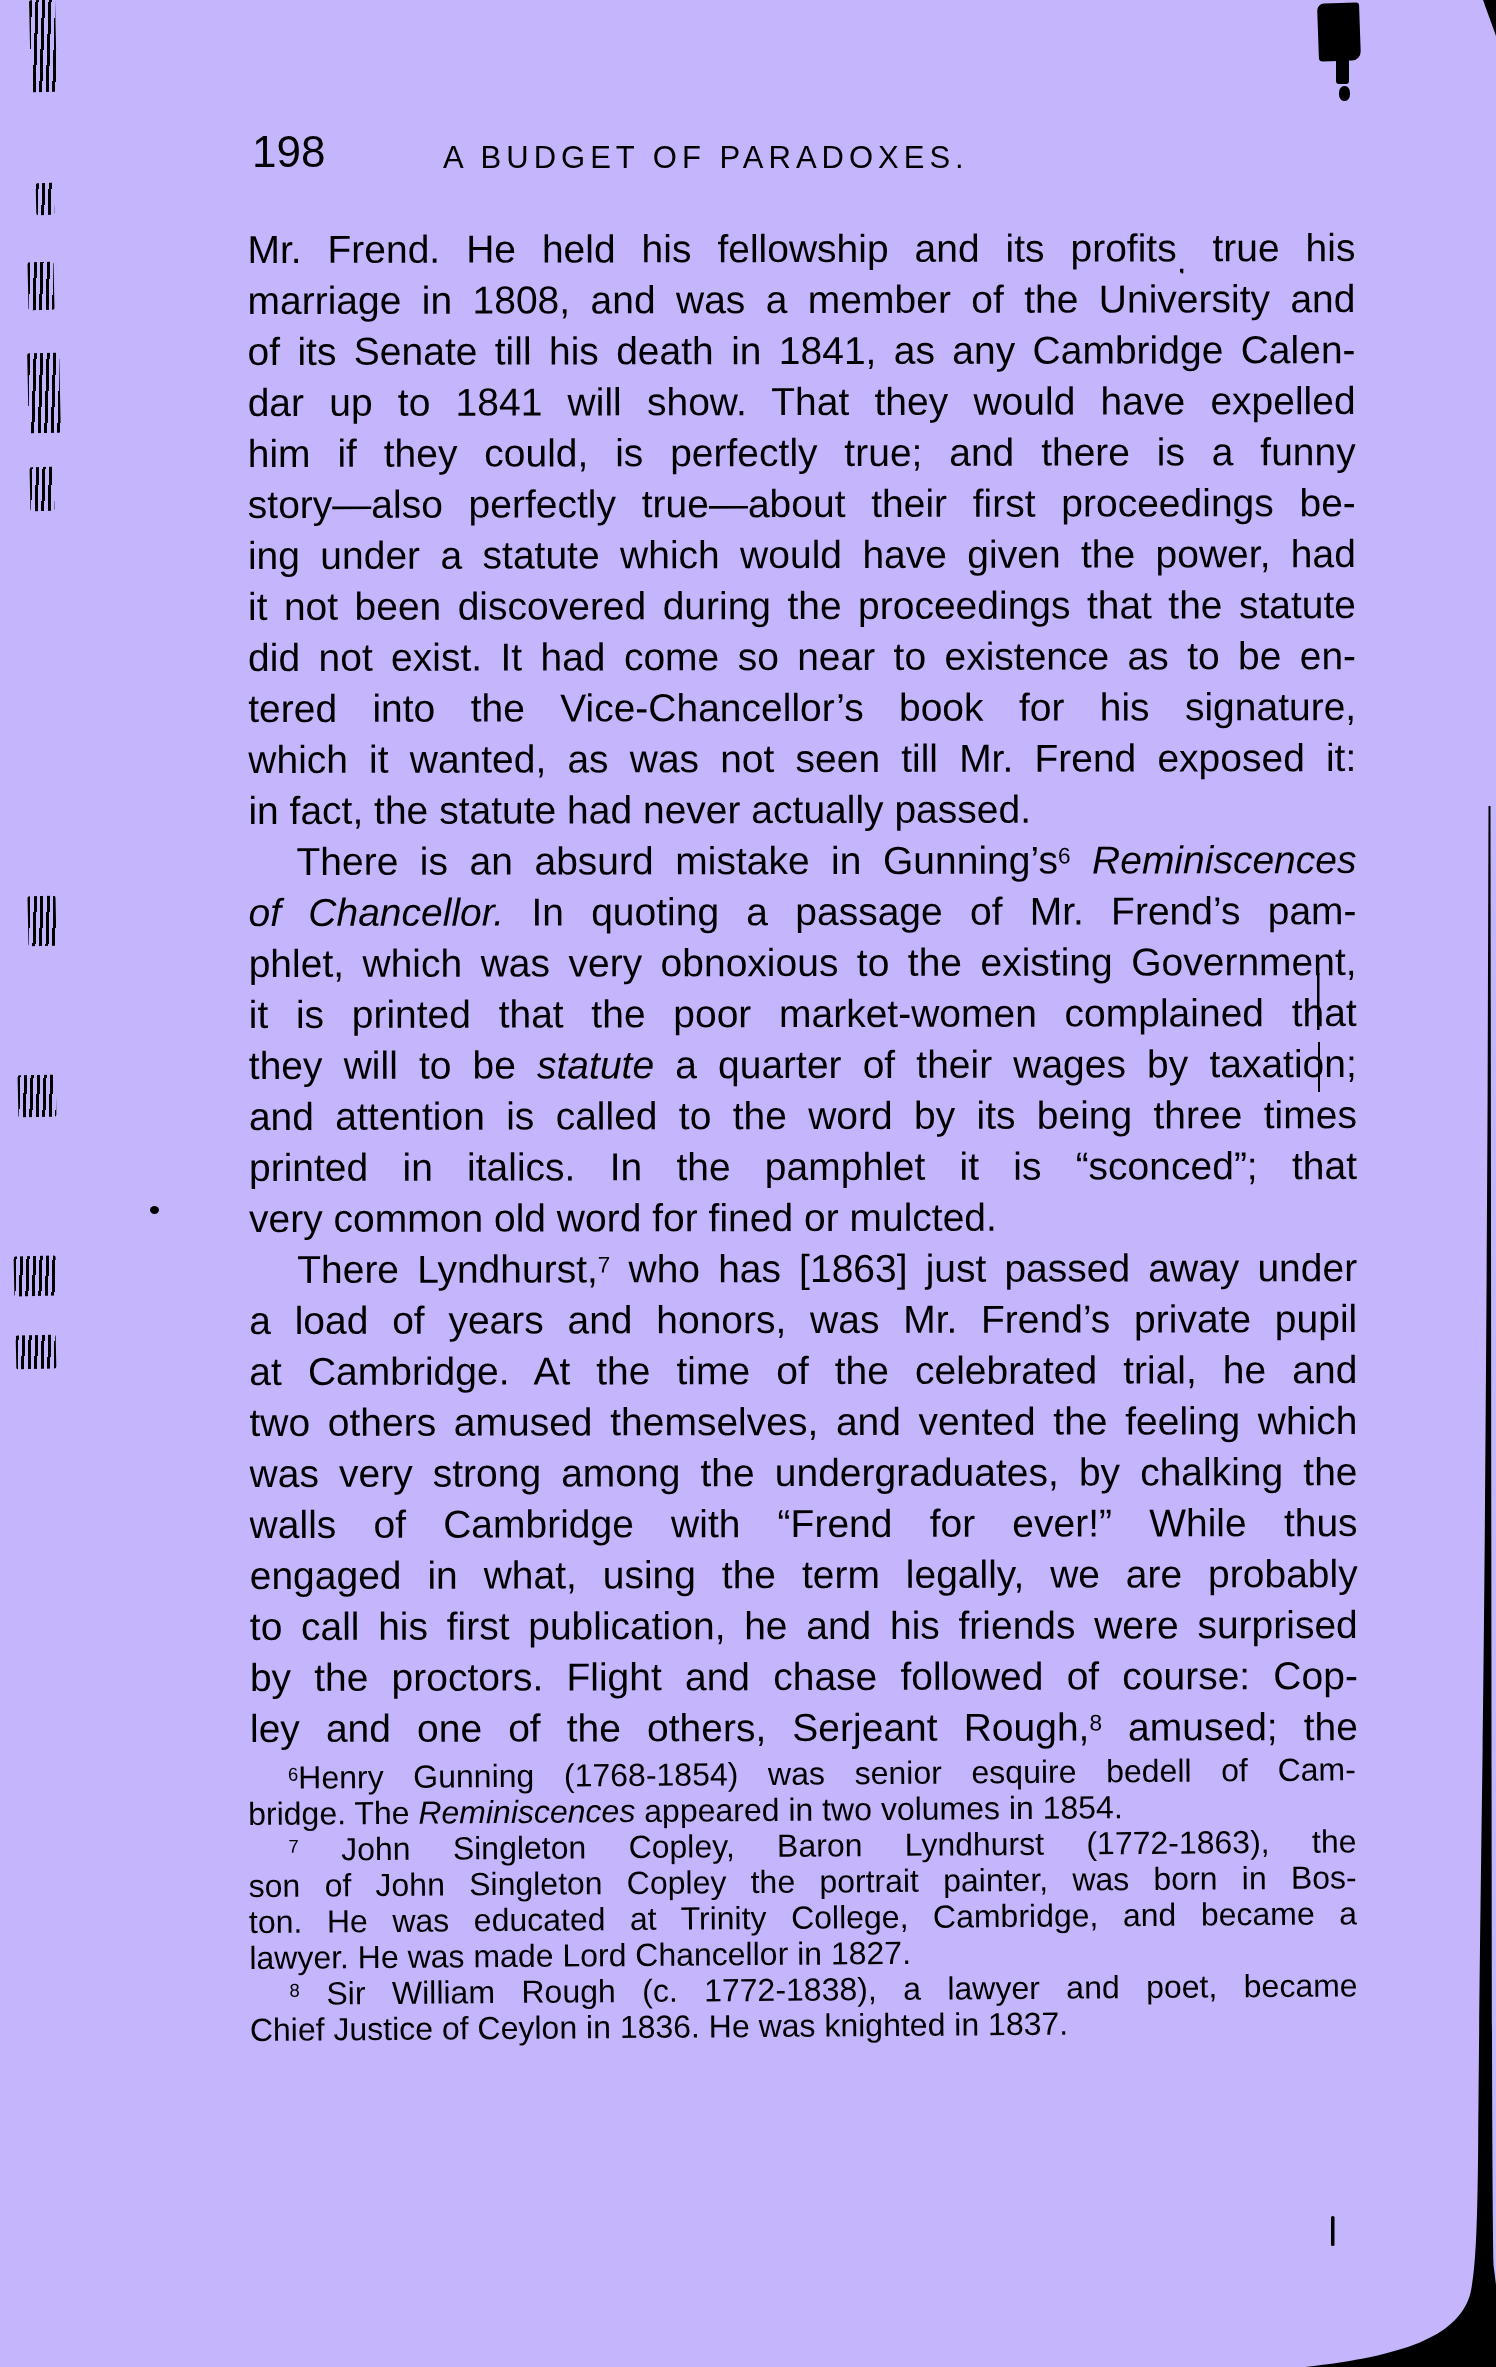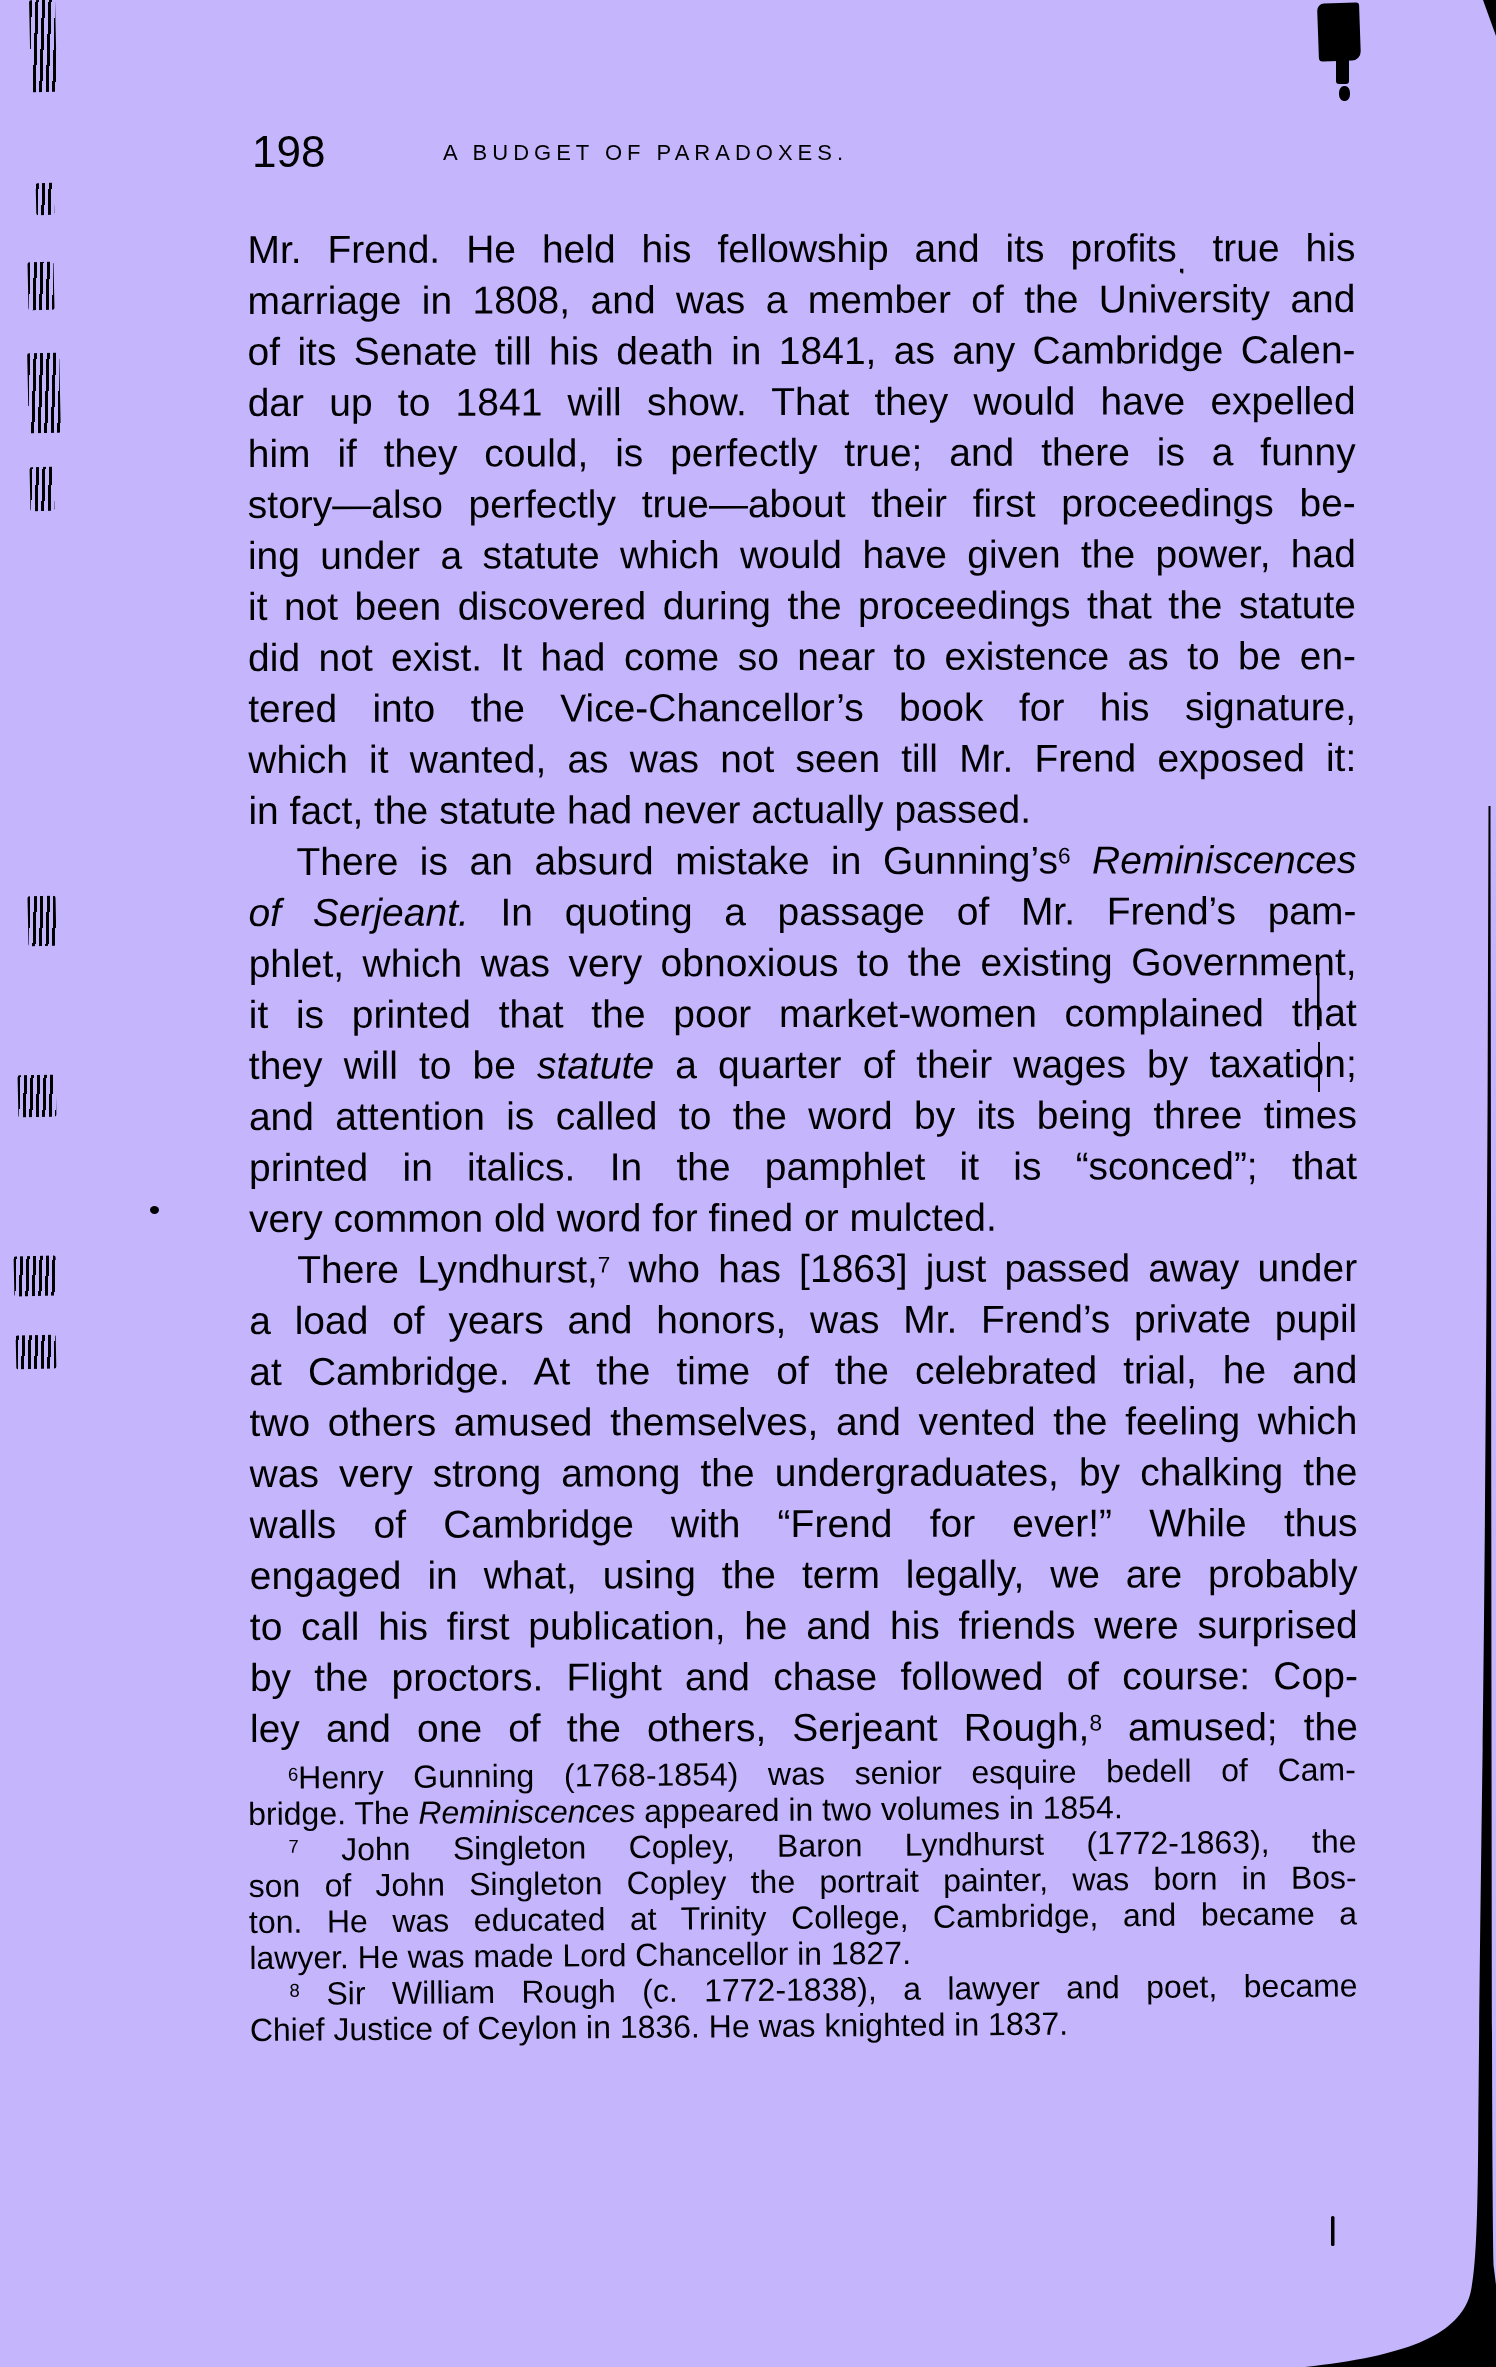"A BUDGET OF PARADOXES." .runtitle { font-size: 22px -> 31px }
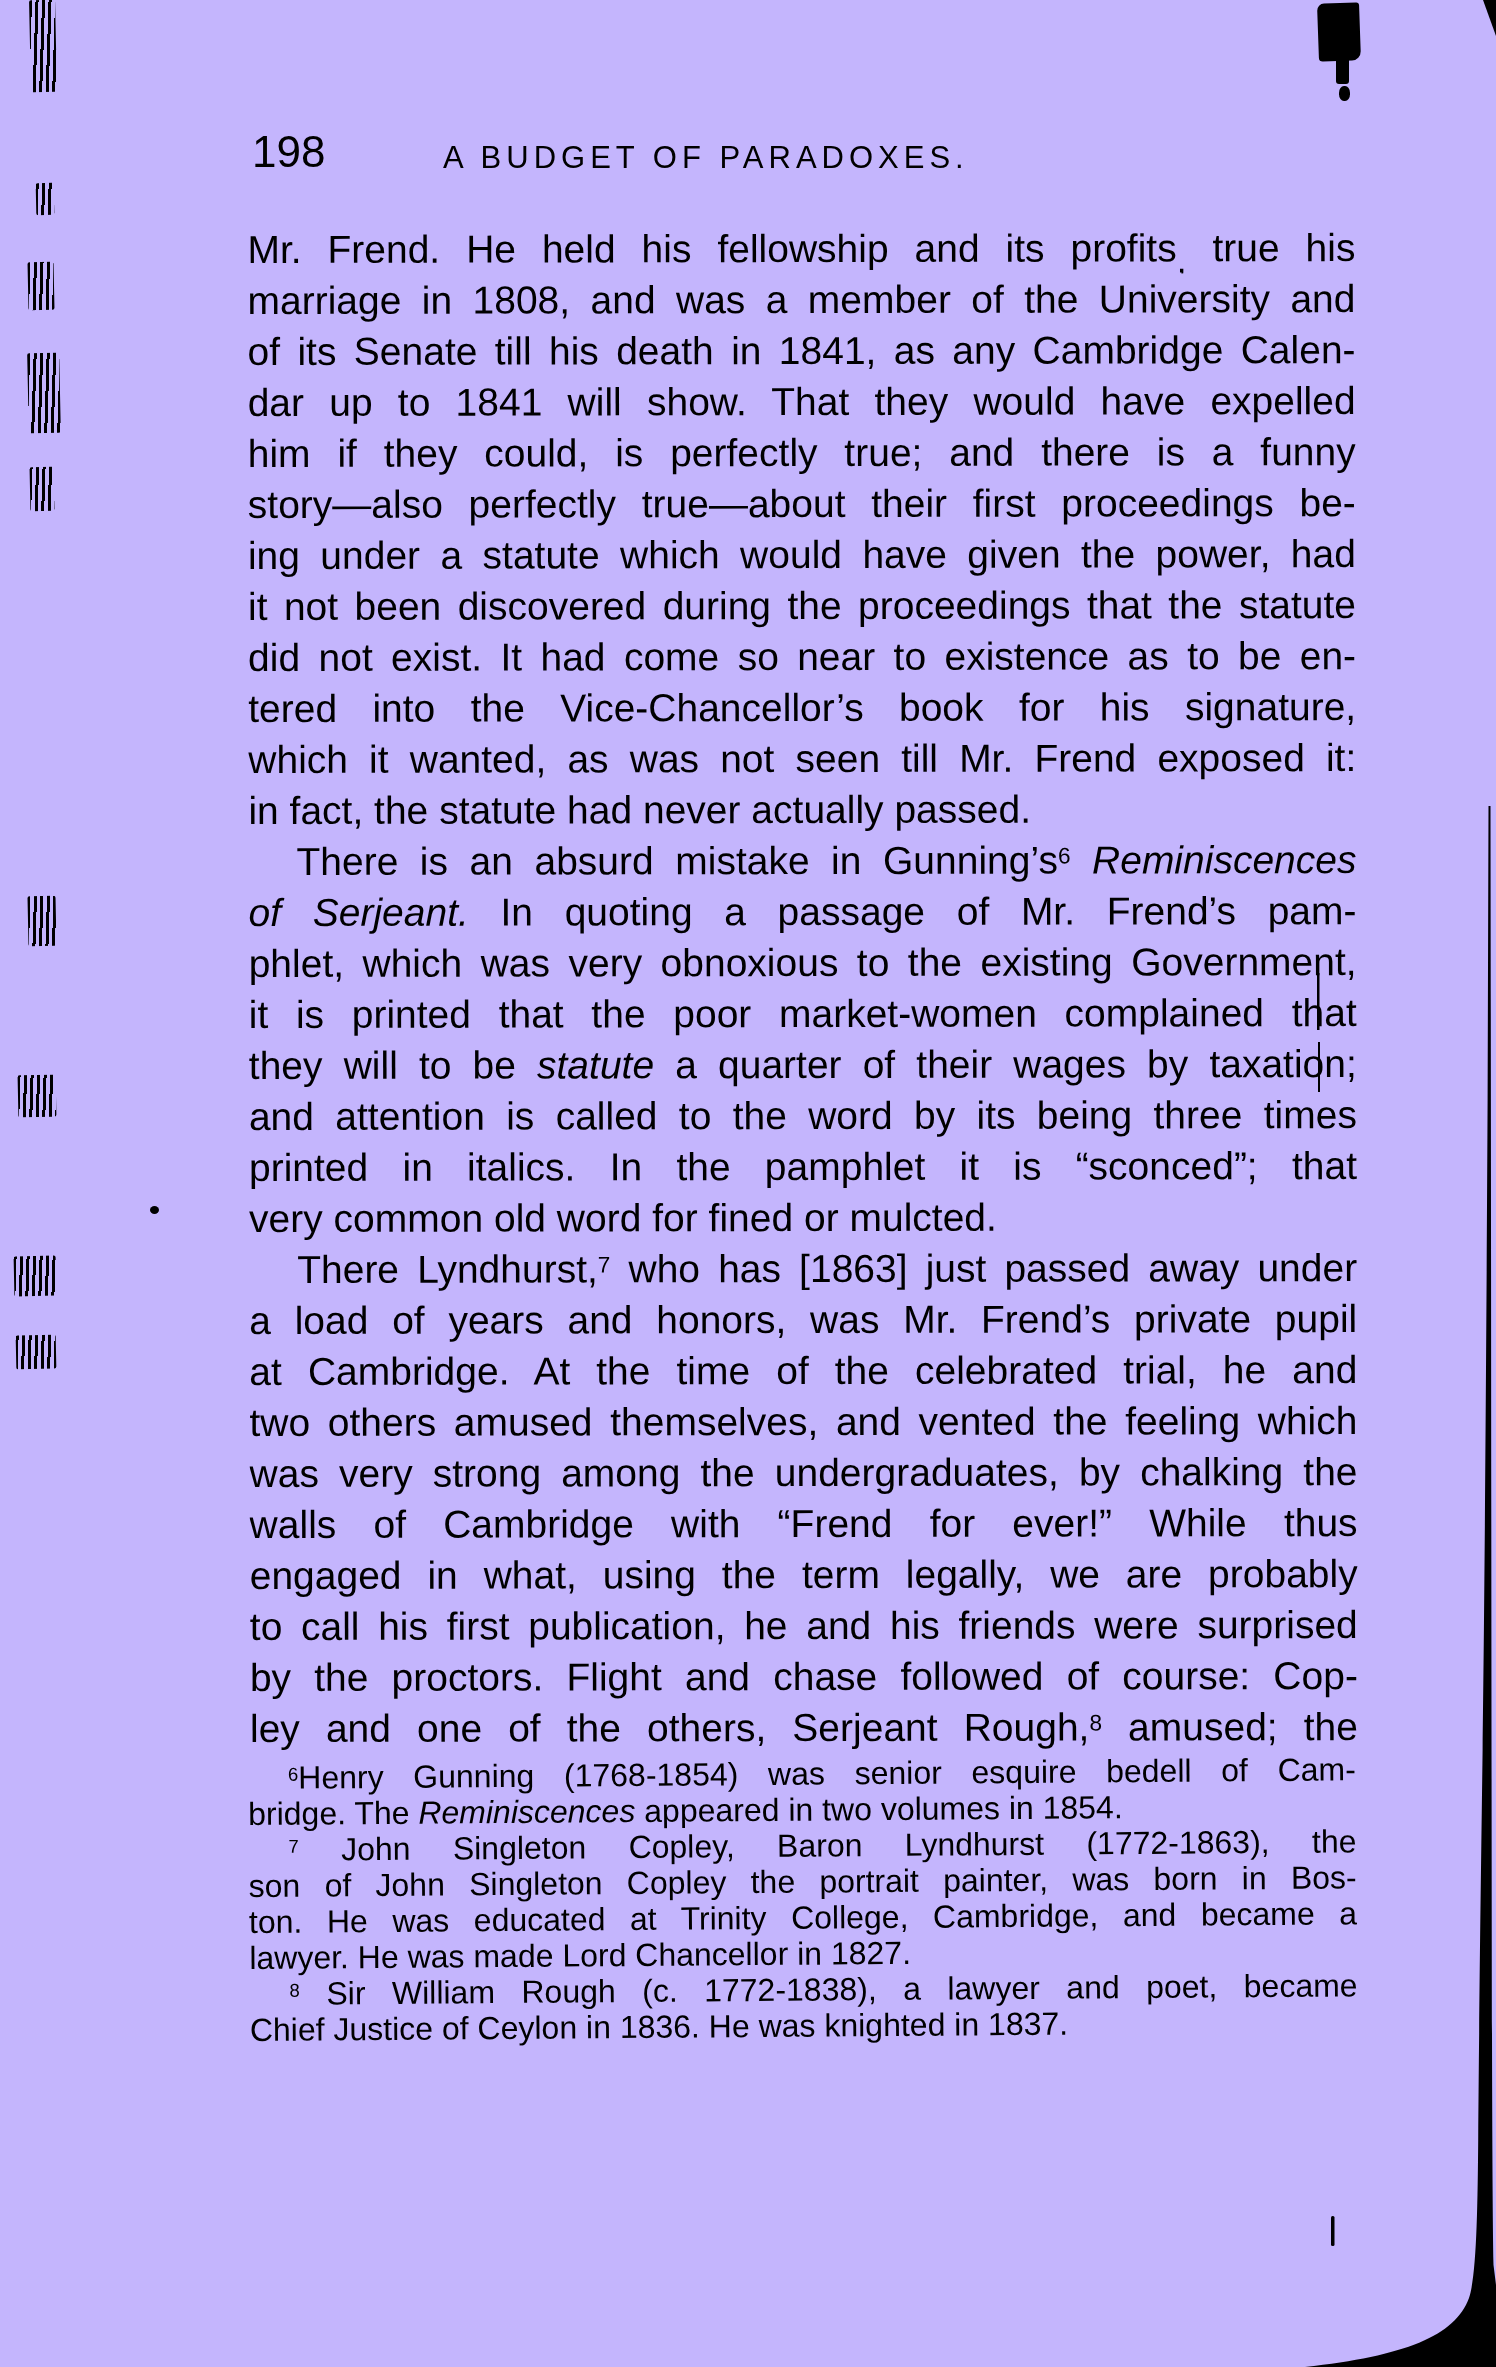"of Serjeant." span.it { text: Serjeant -> Chancellor }
